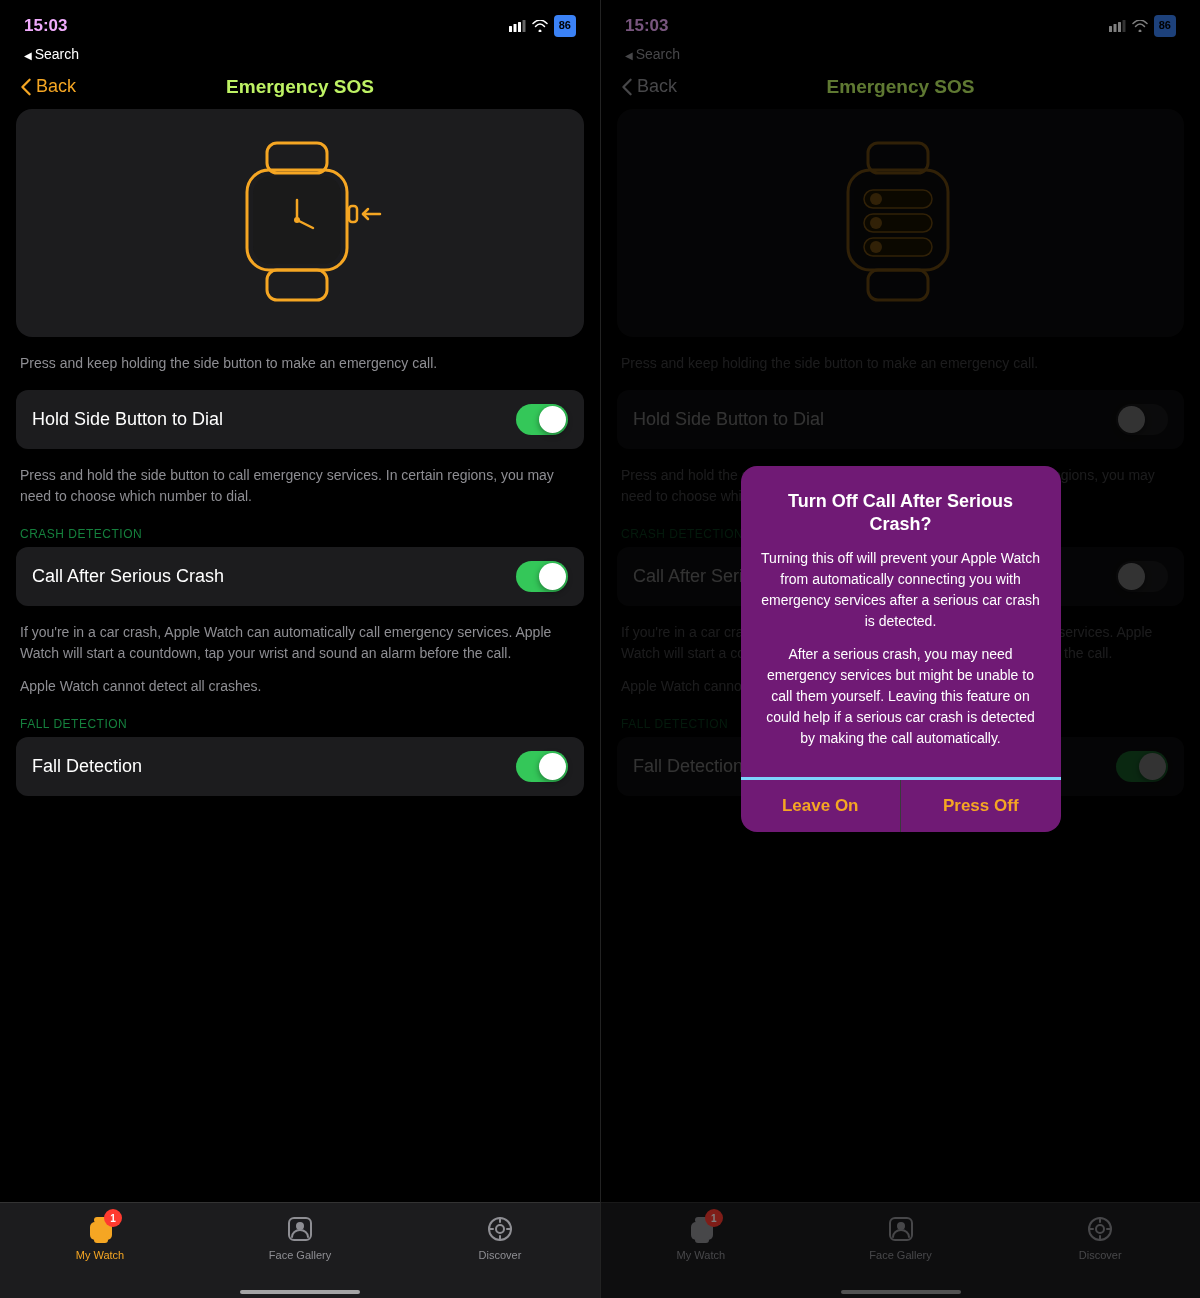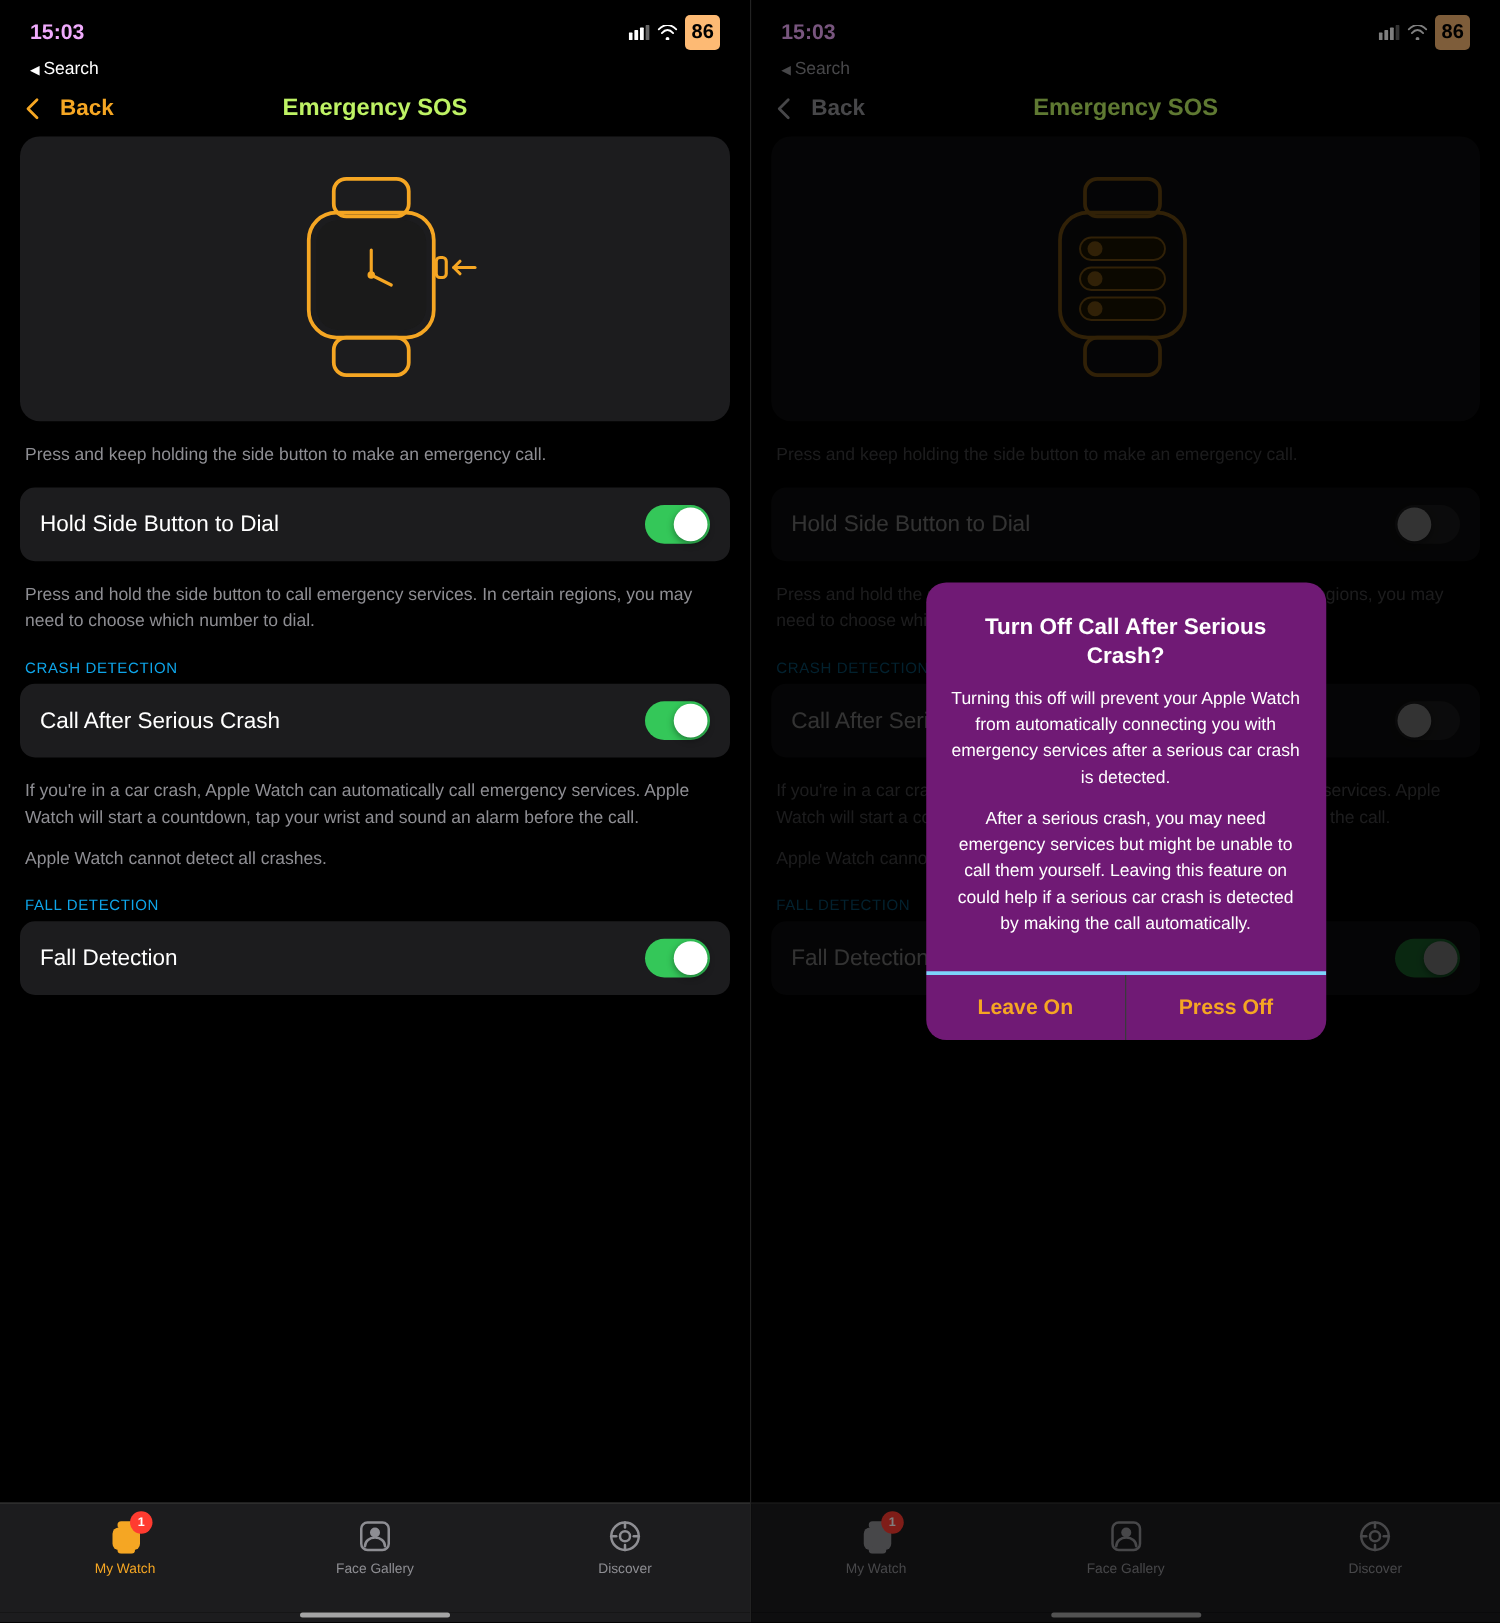"86" .battery-box { background: #fdba74 -> #3b82f6; font-size: 16px -> 11px }
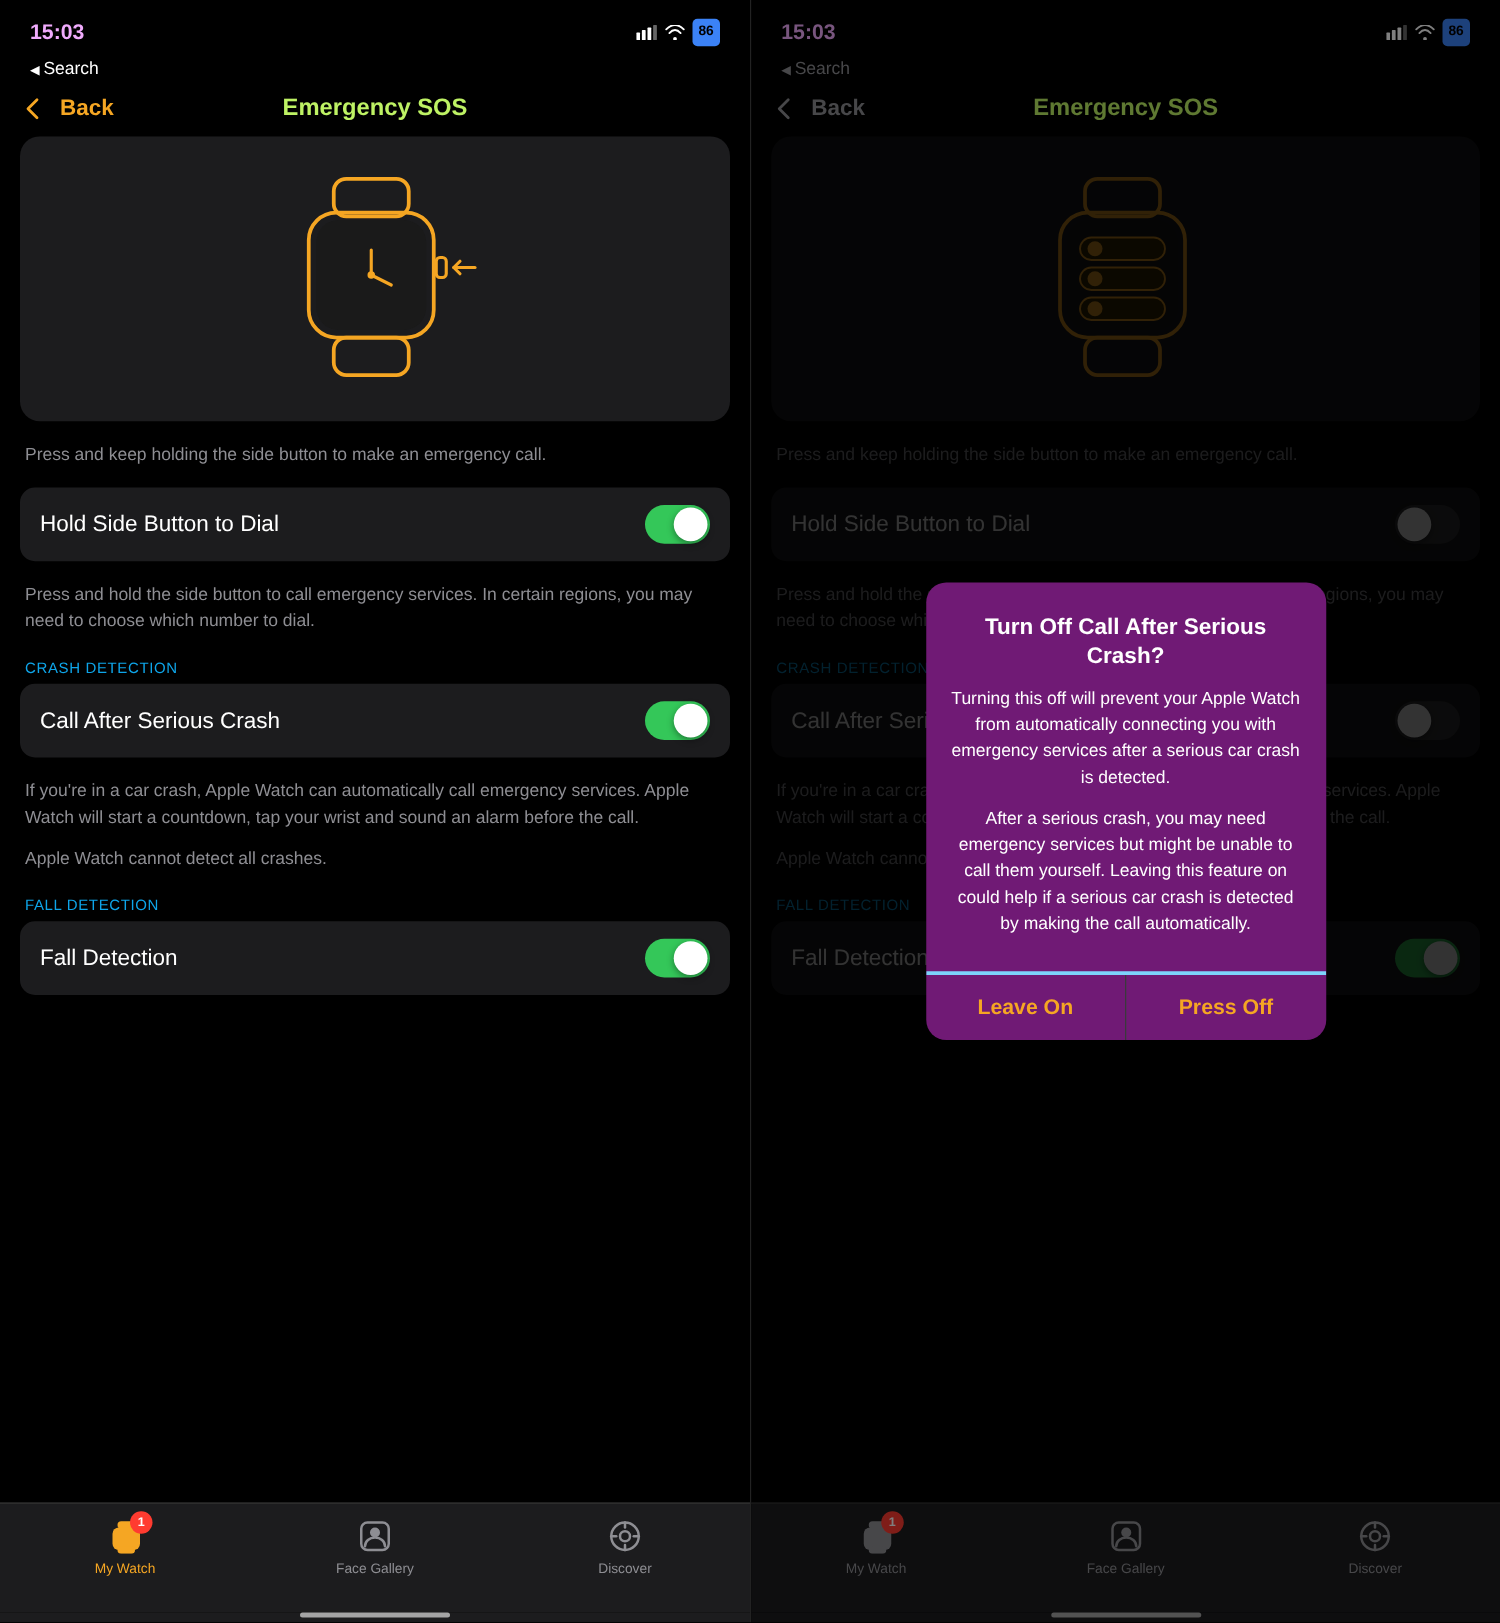"Back" .nav-back { font-weight: 700 -> 400; gap: 16px -> 4px }
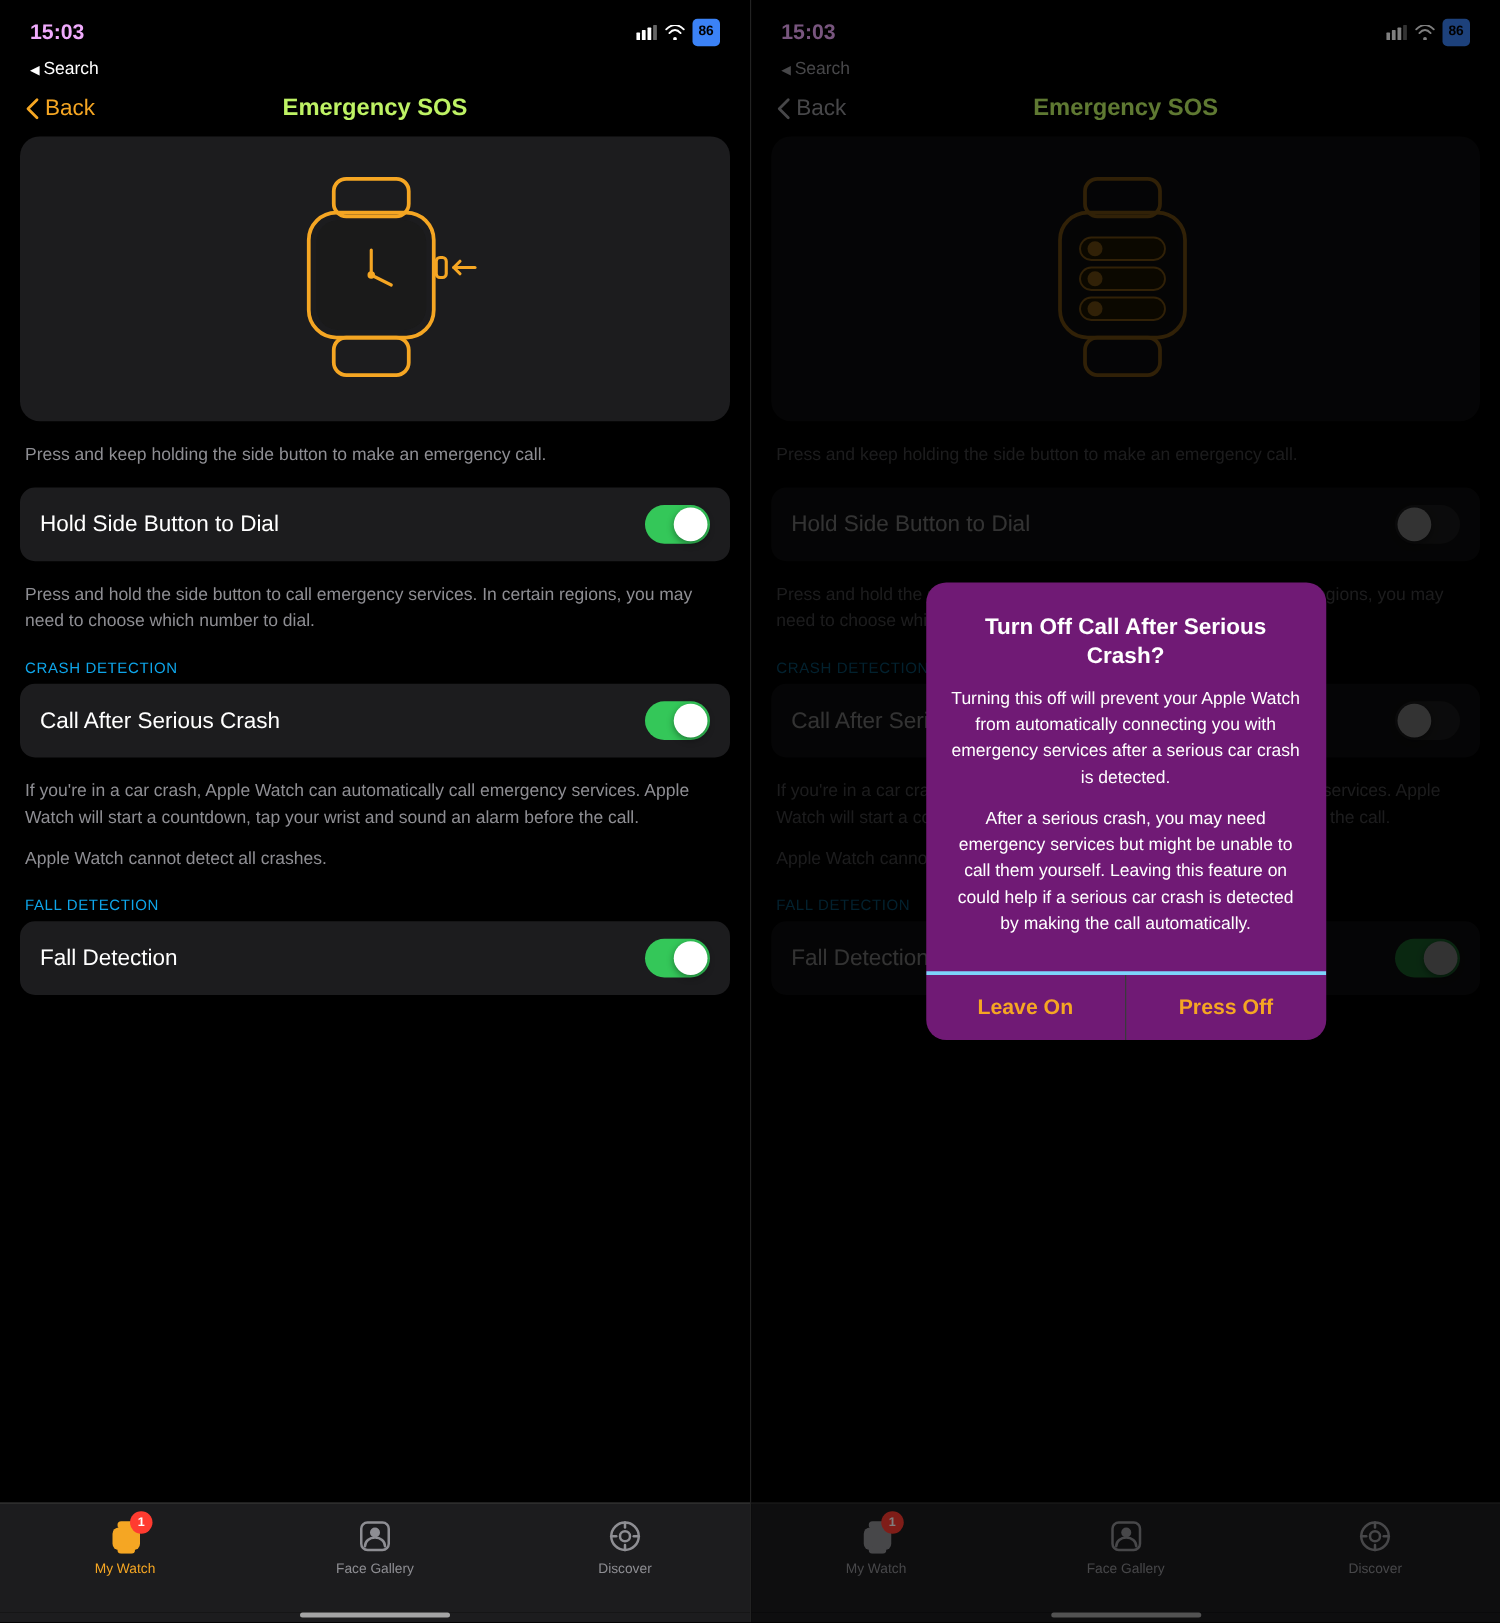"CRASH DETECTION" .section-label { color: #0ea5e9 -> #15803d }
